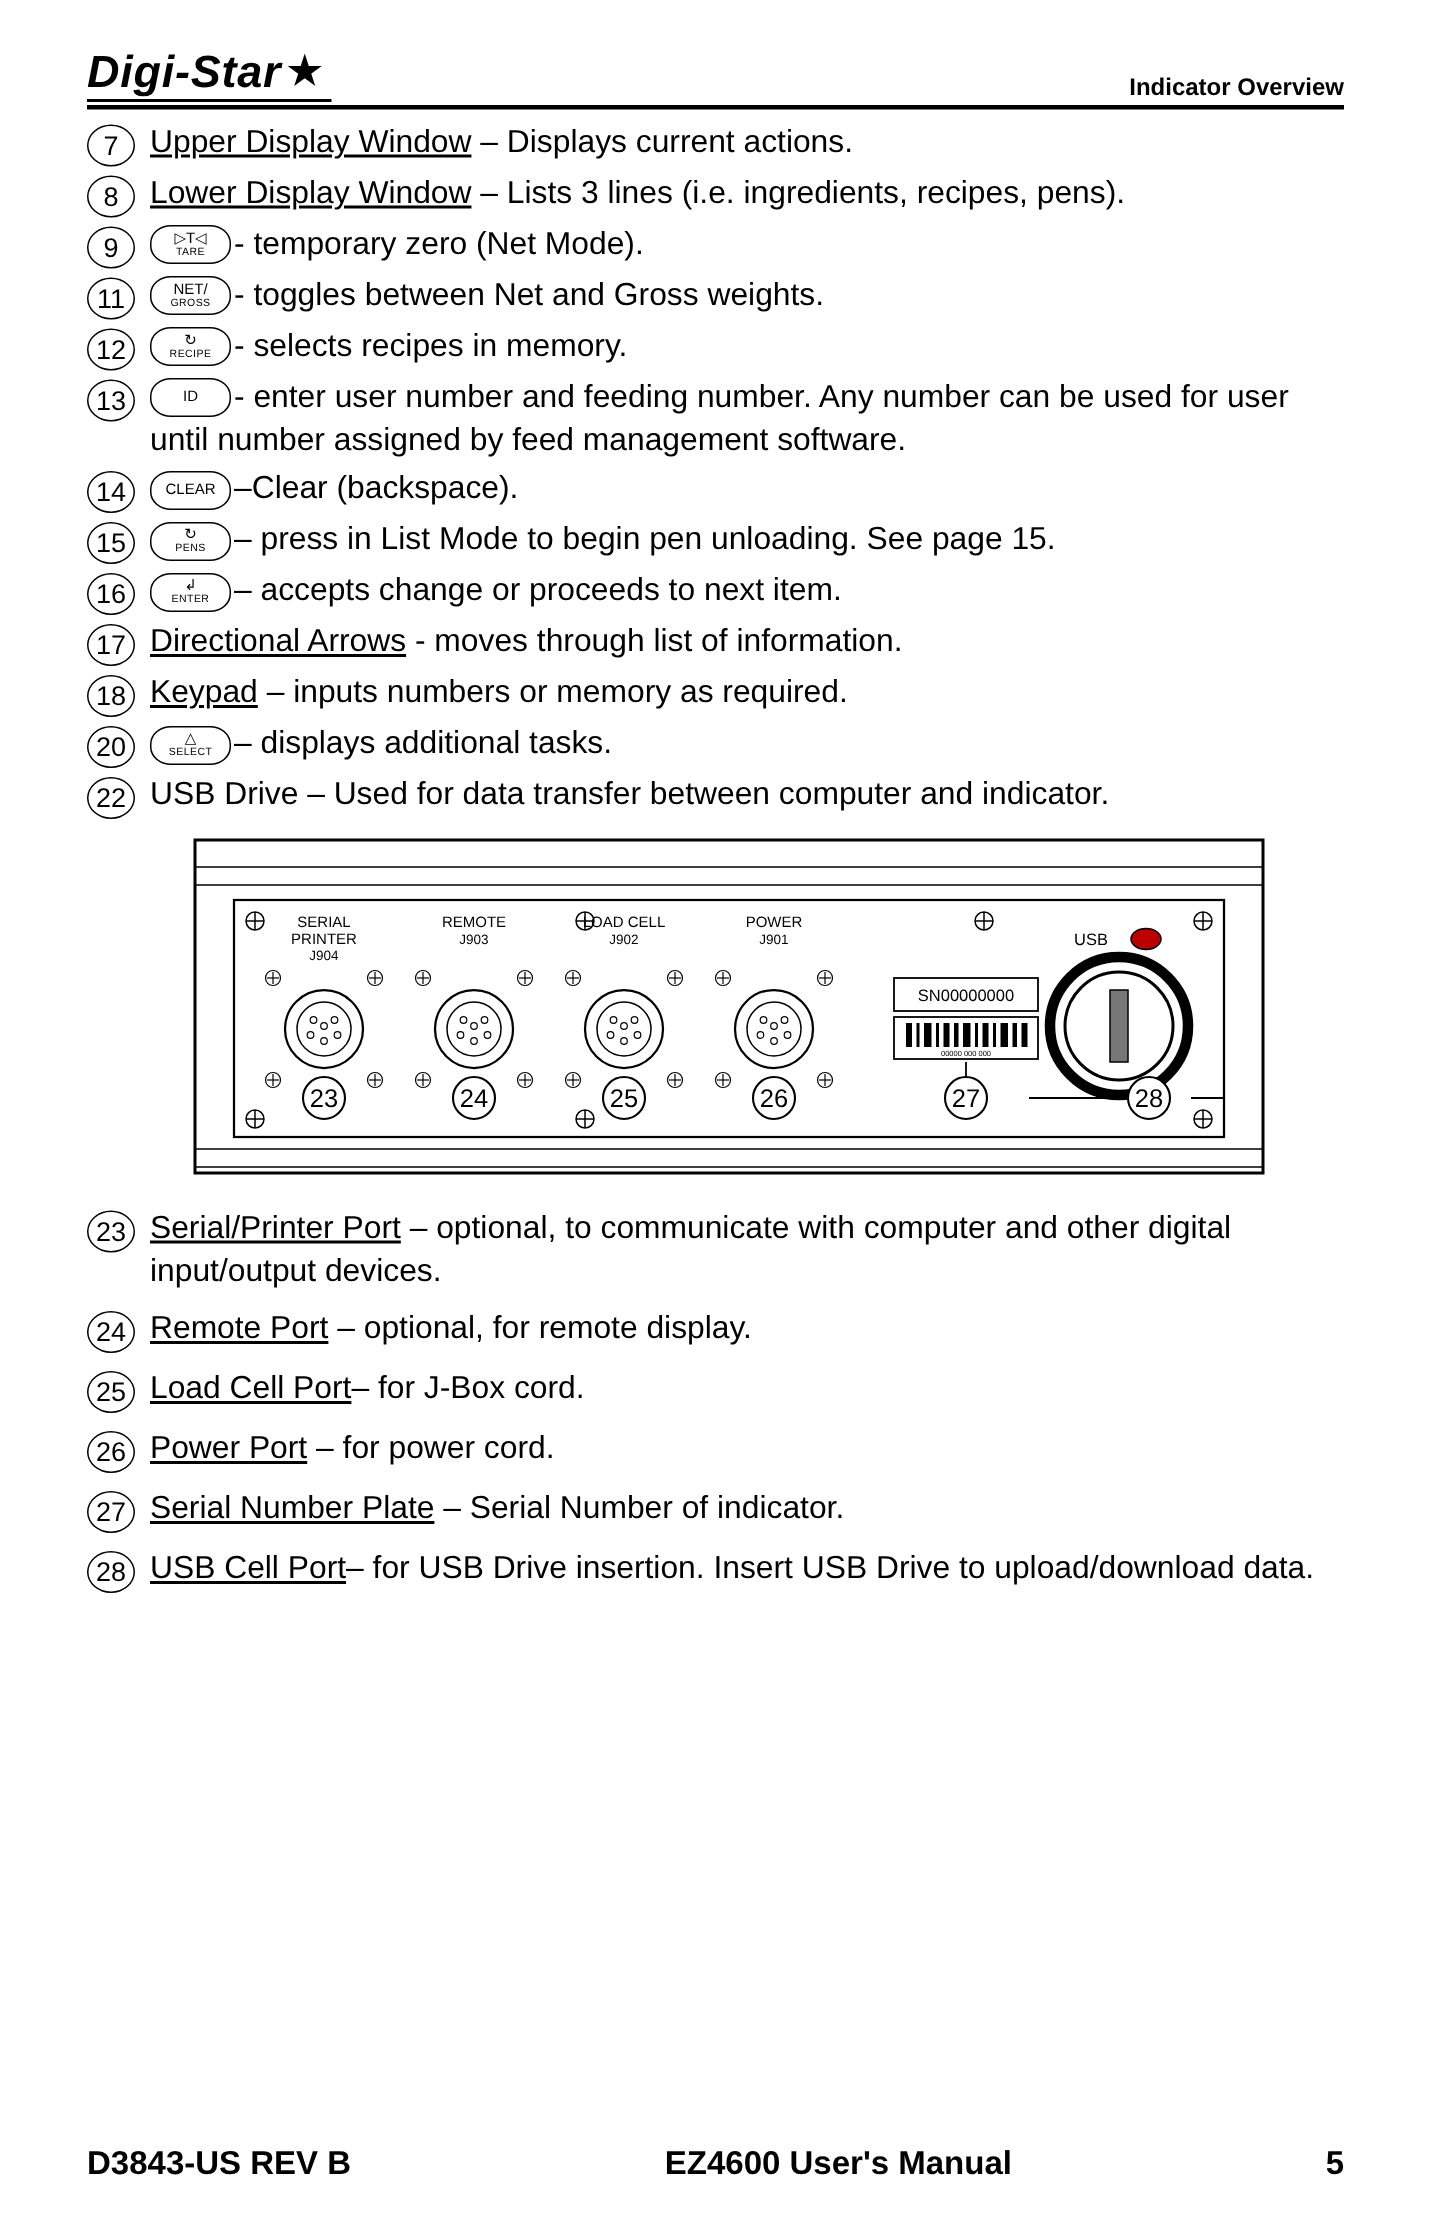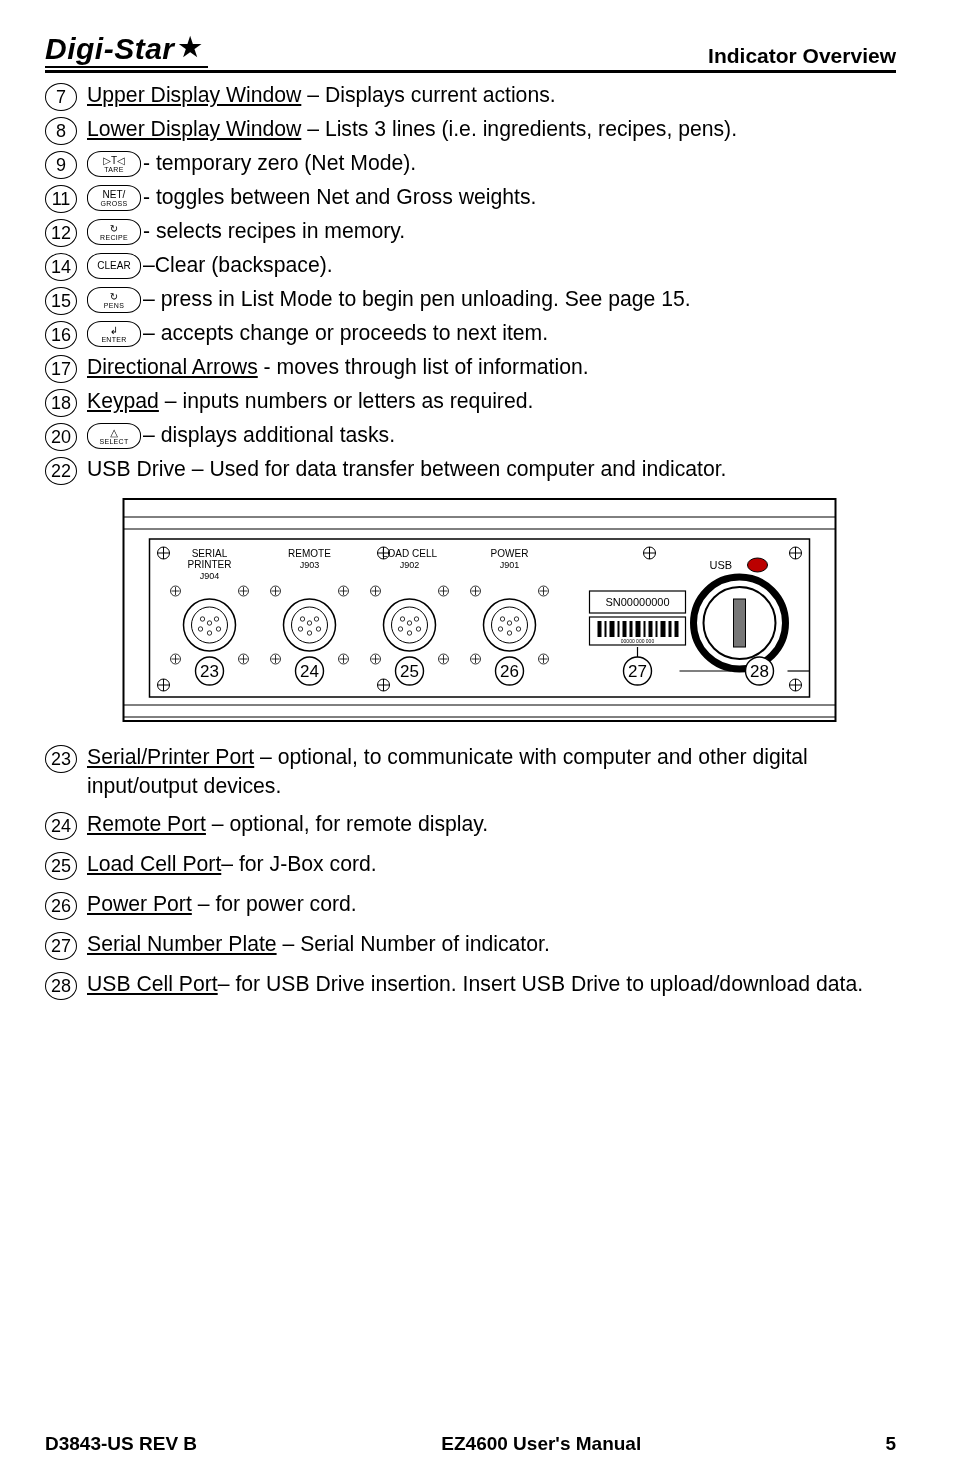"Digi-Star" .page { padding: 32px 58px 20px 45px -> 32px 58px 20px 58px }
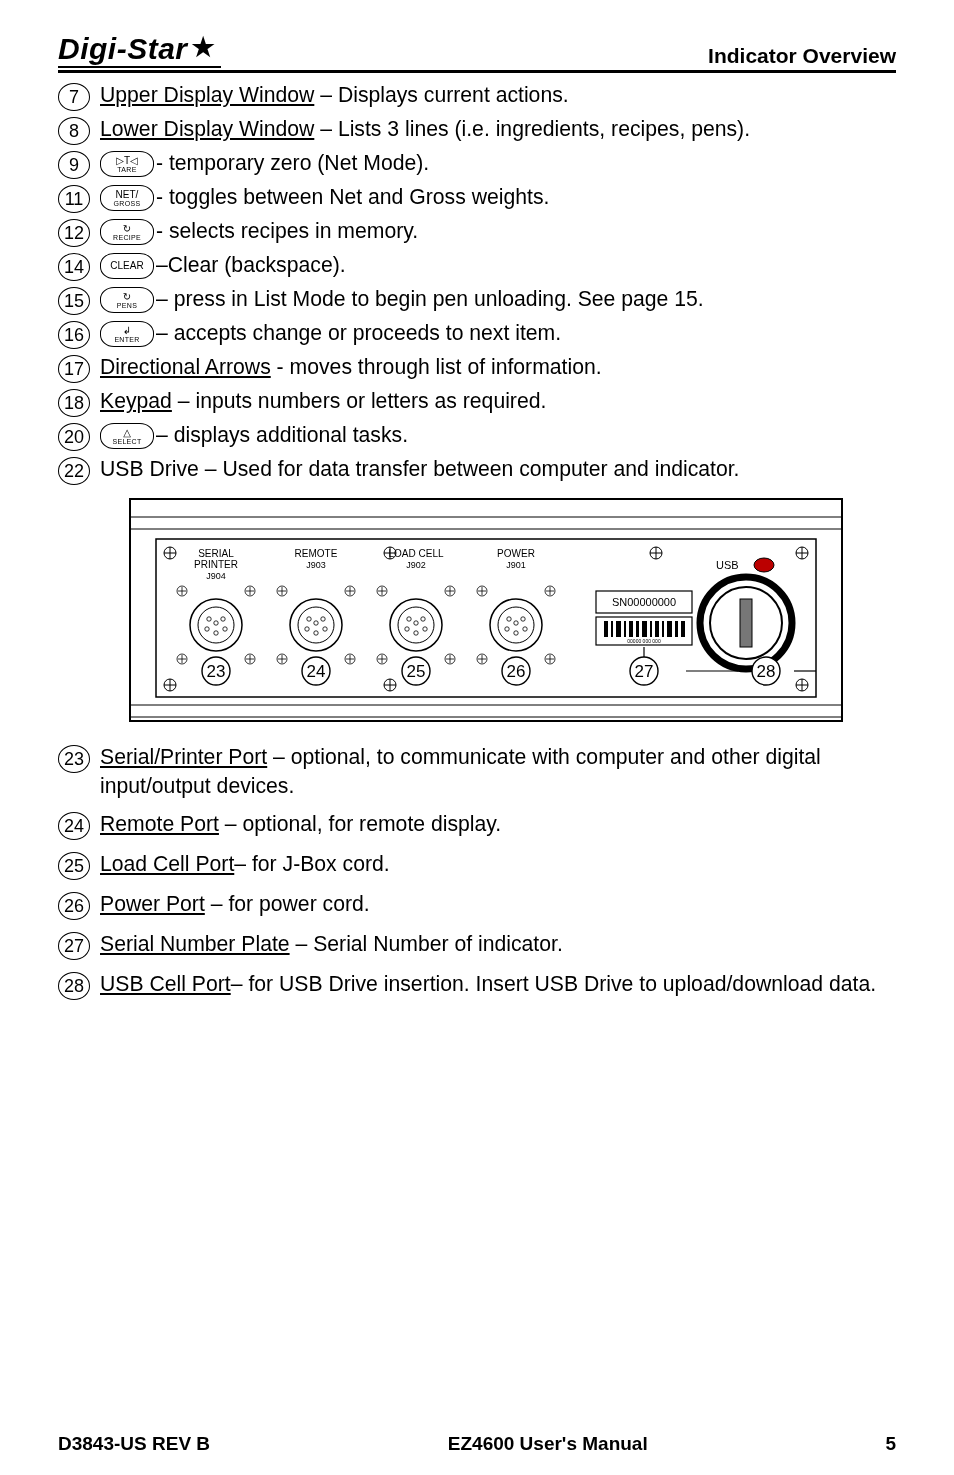"Indicator Overview" .section-title { font-size: 21px -> 16px }
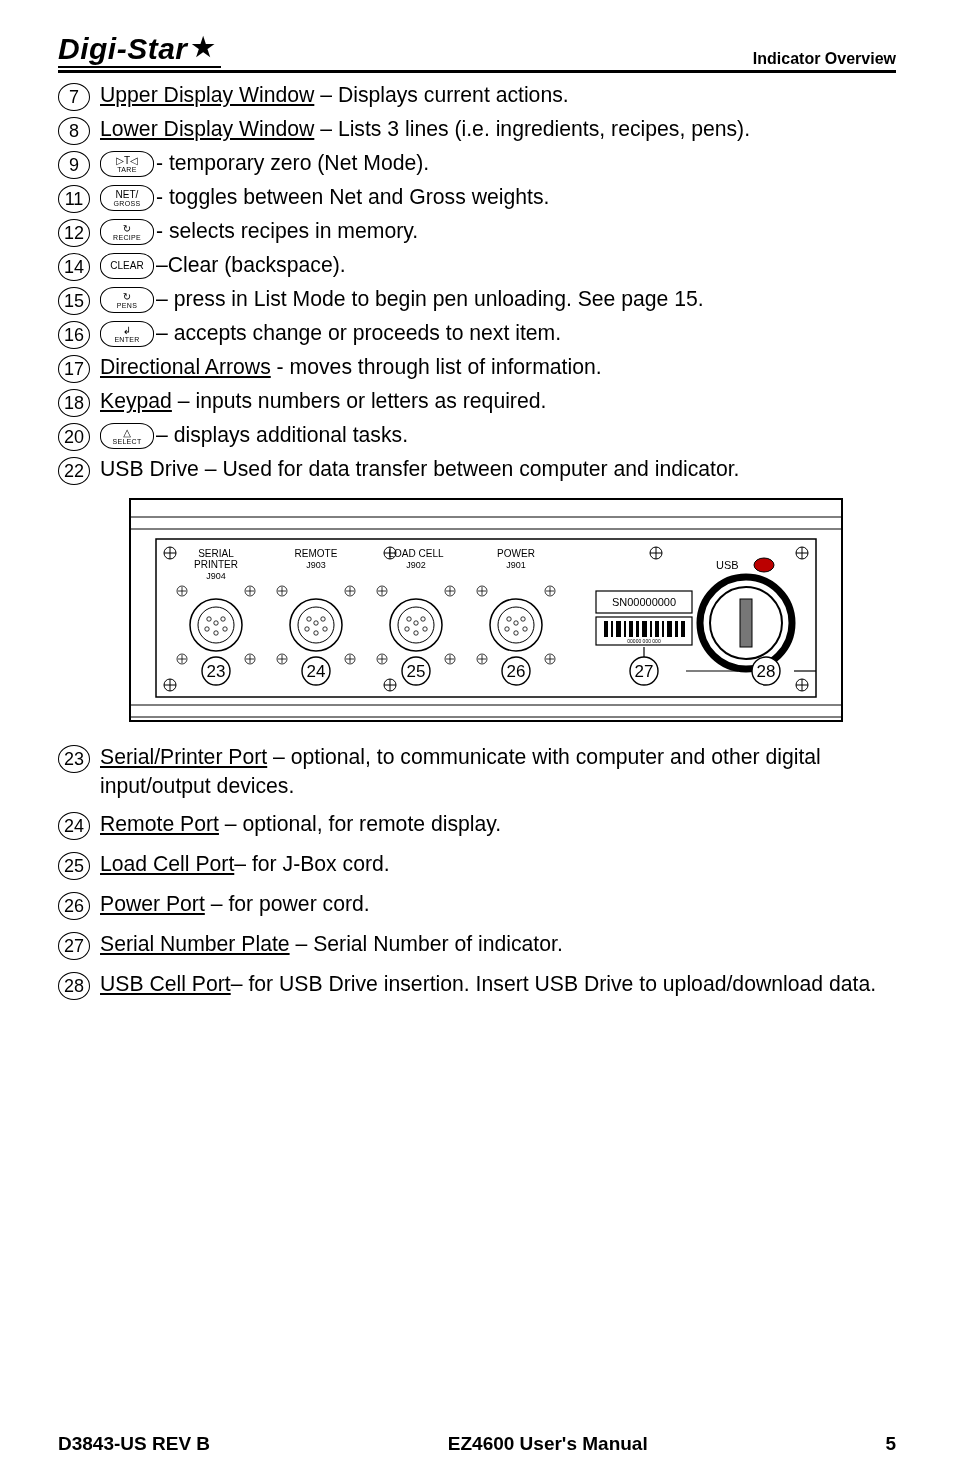"13" div.item { html: none -> <div> <span>13</span> <span><span> <span> <span>ID</span> </span> </span><span>- </span><span>enter user number and feeding number. Any number can be used for user until number assigned by feed management software.</span></span> </div> }
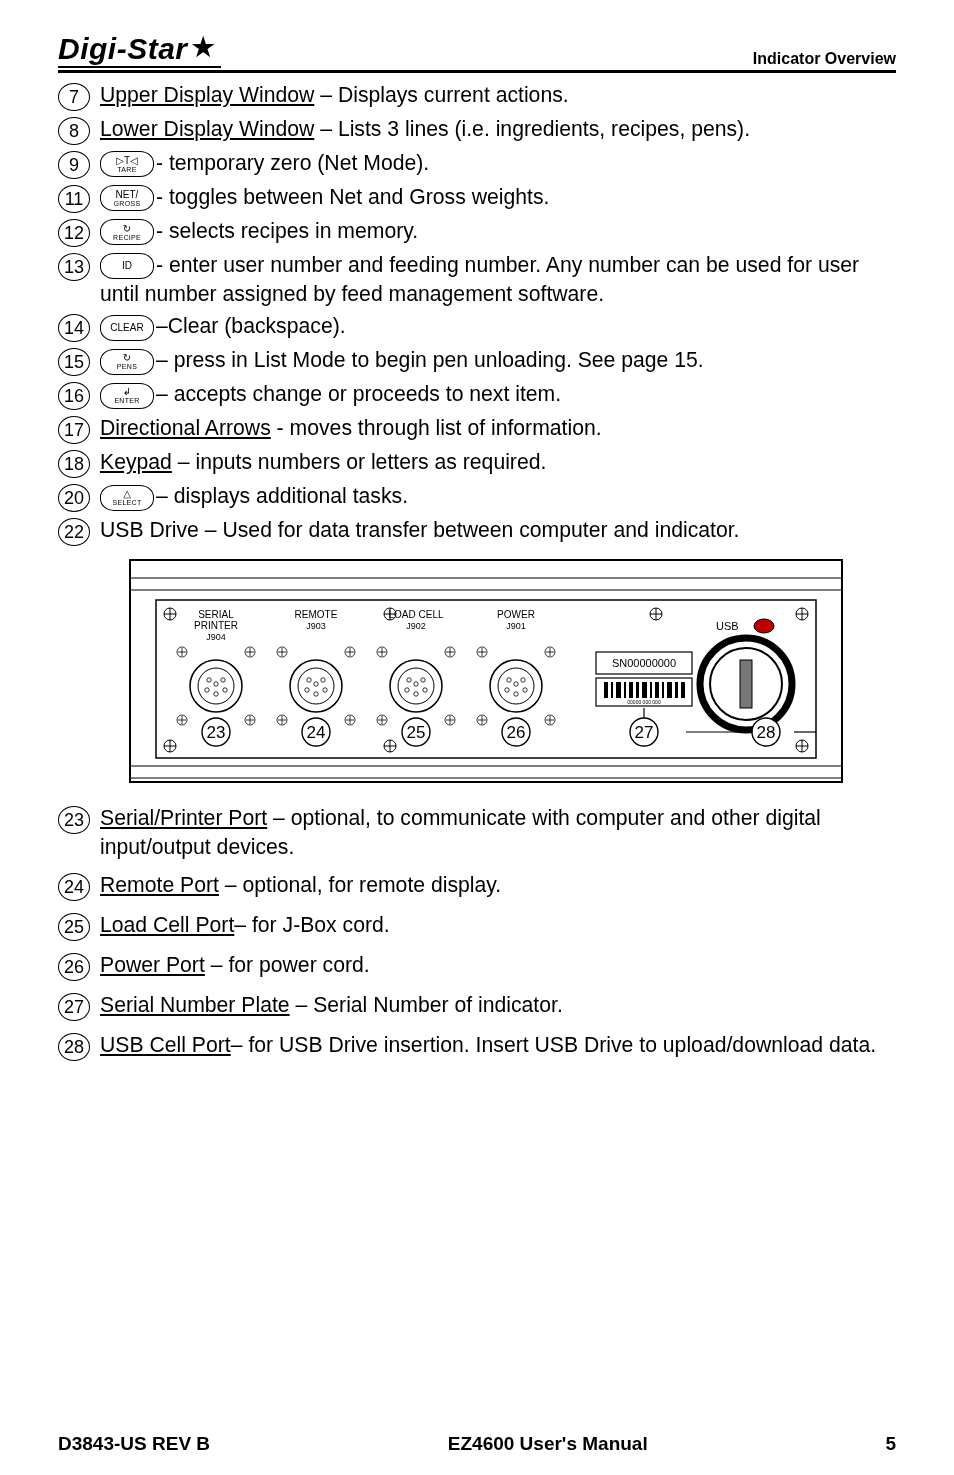"inputs numbers or letters as" span { text: letters -> memory }
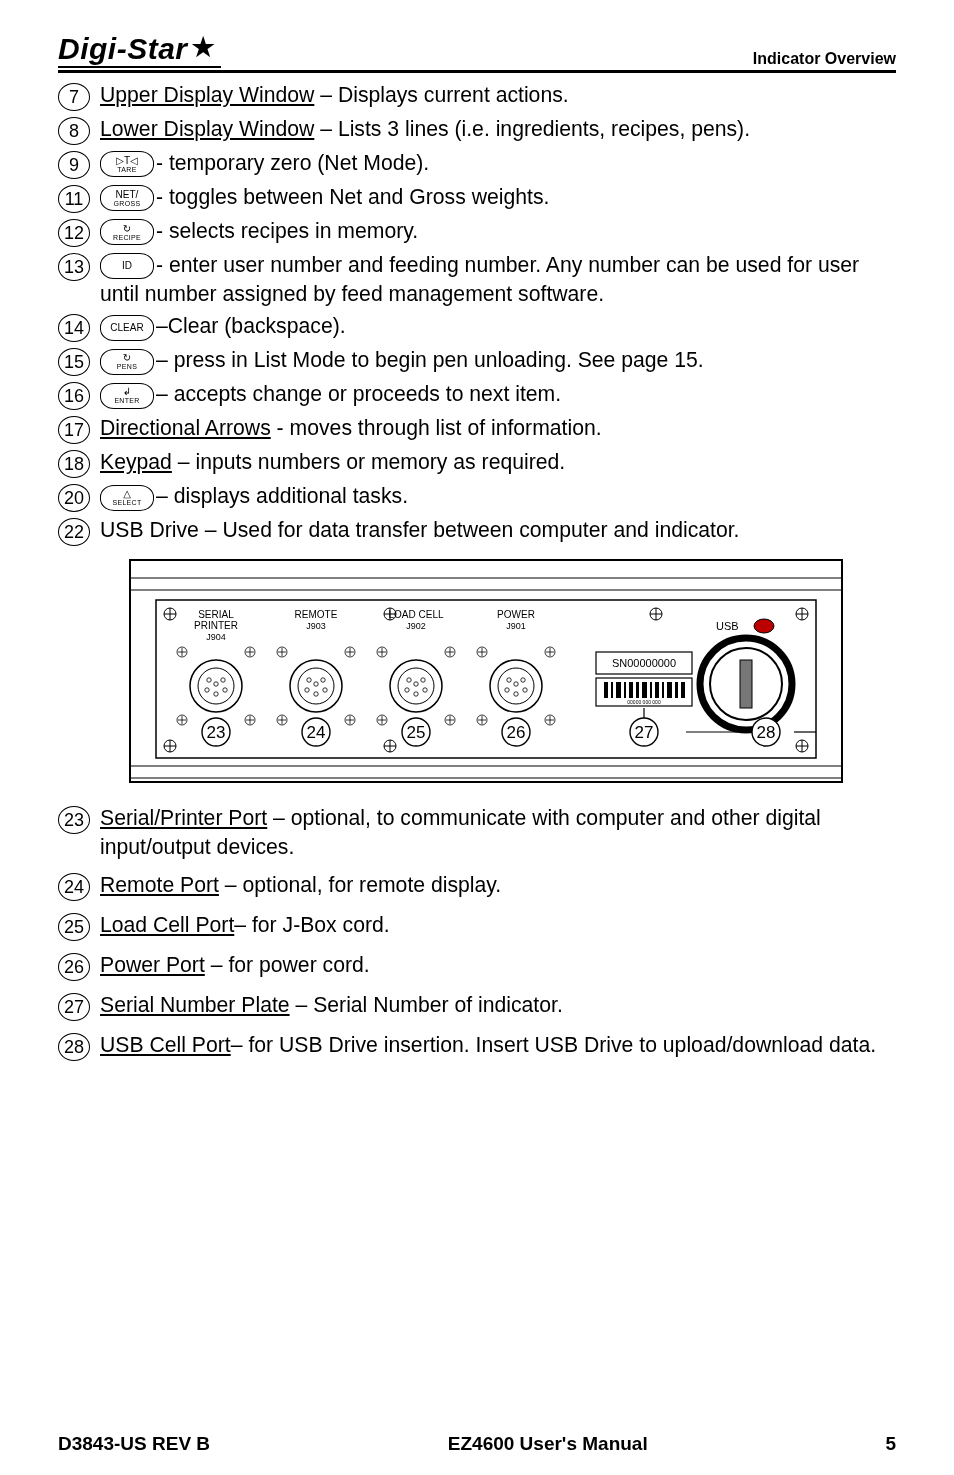"D3843-US REV B" .footer { font-size: 19px -> 22px }
